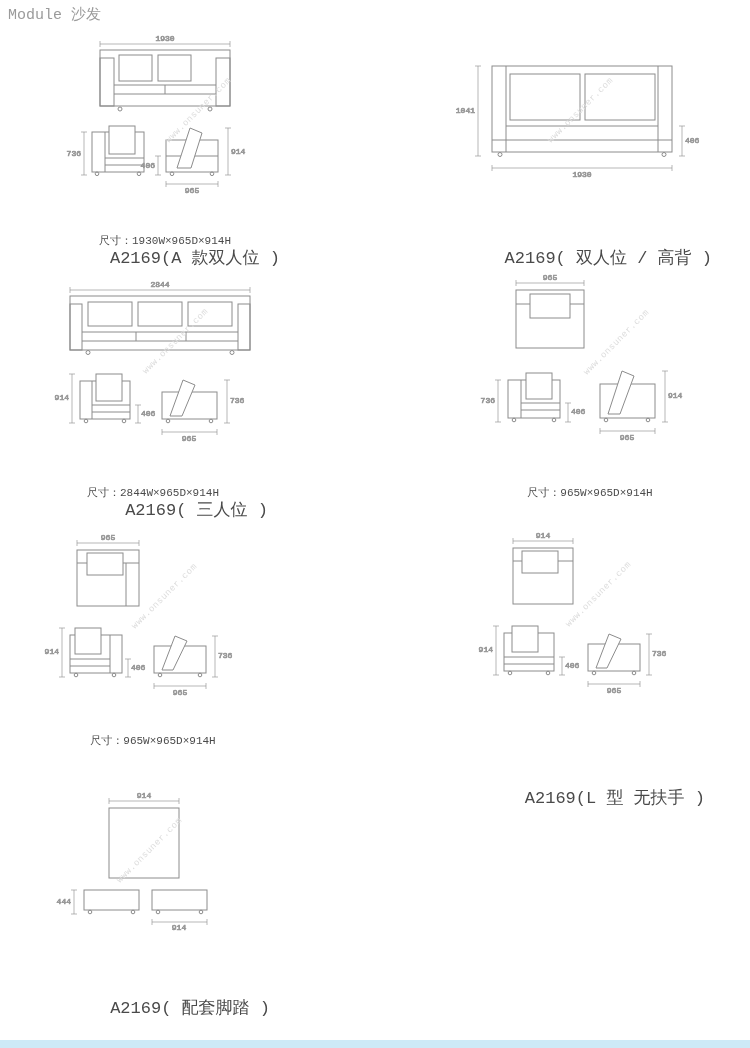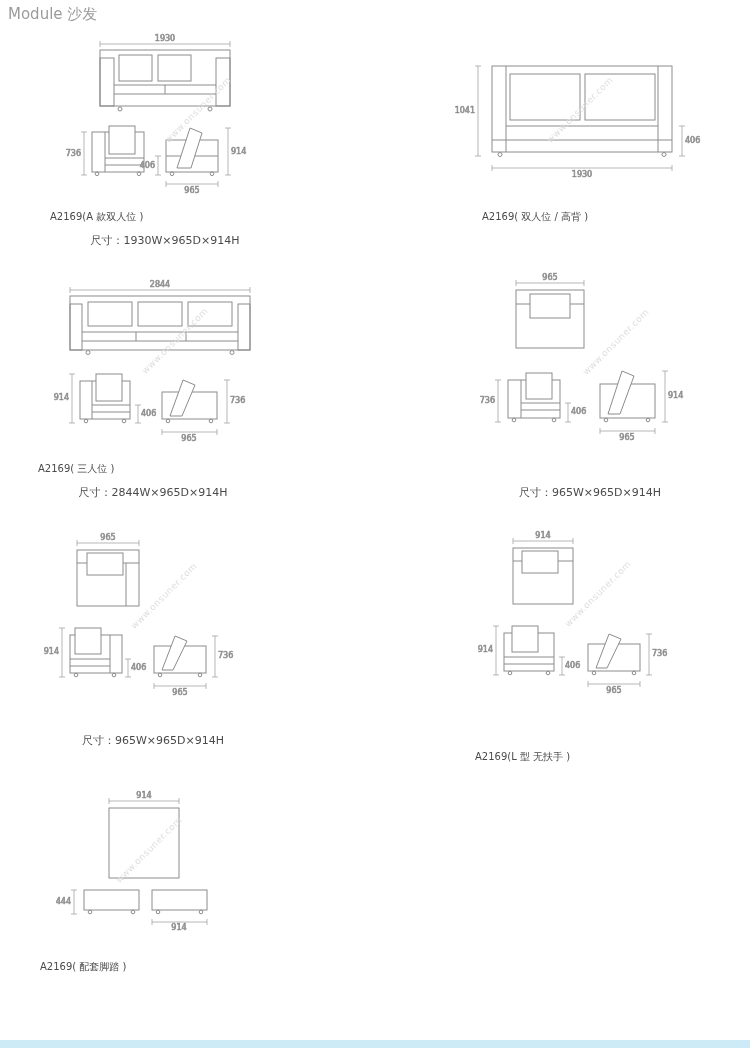"Module 沙发" .page { font-family: none -> Liberation Mono, monospace }
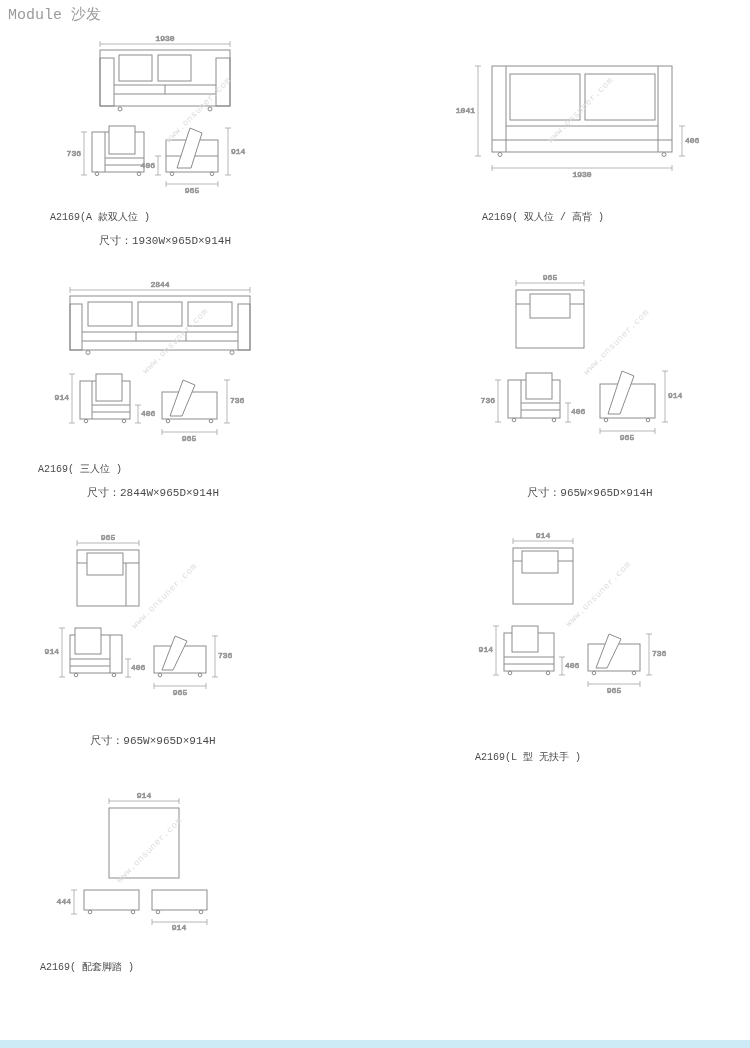"A2169(A 款双人位 )" .pname { font-size: 10px -> 17px; margin-top: none -> 36px; text-align: left -> right }
